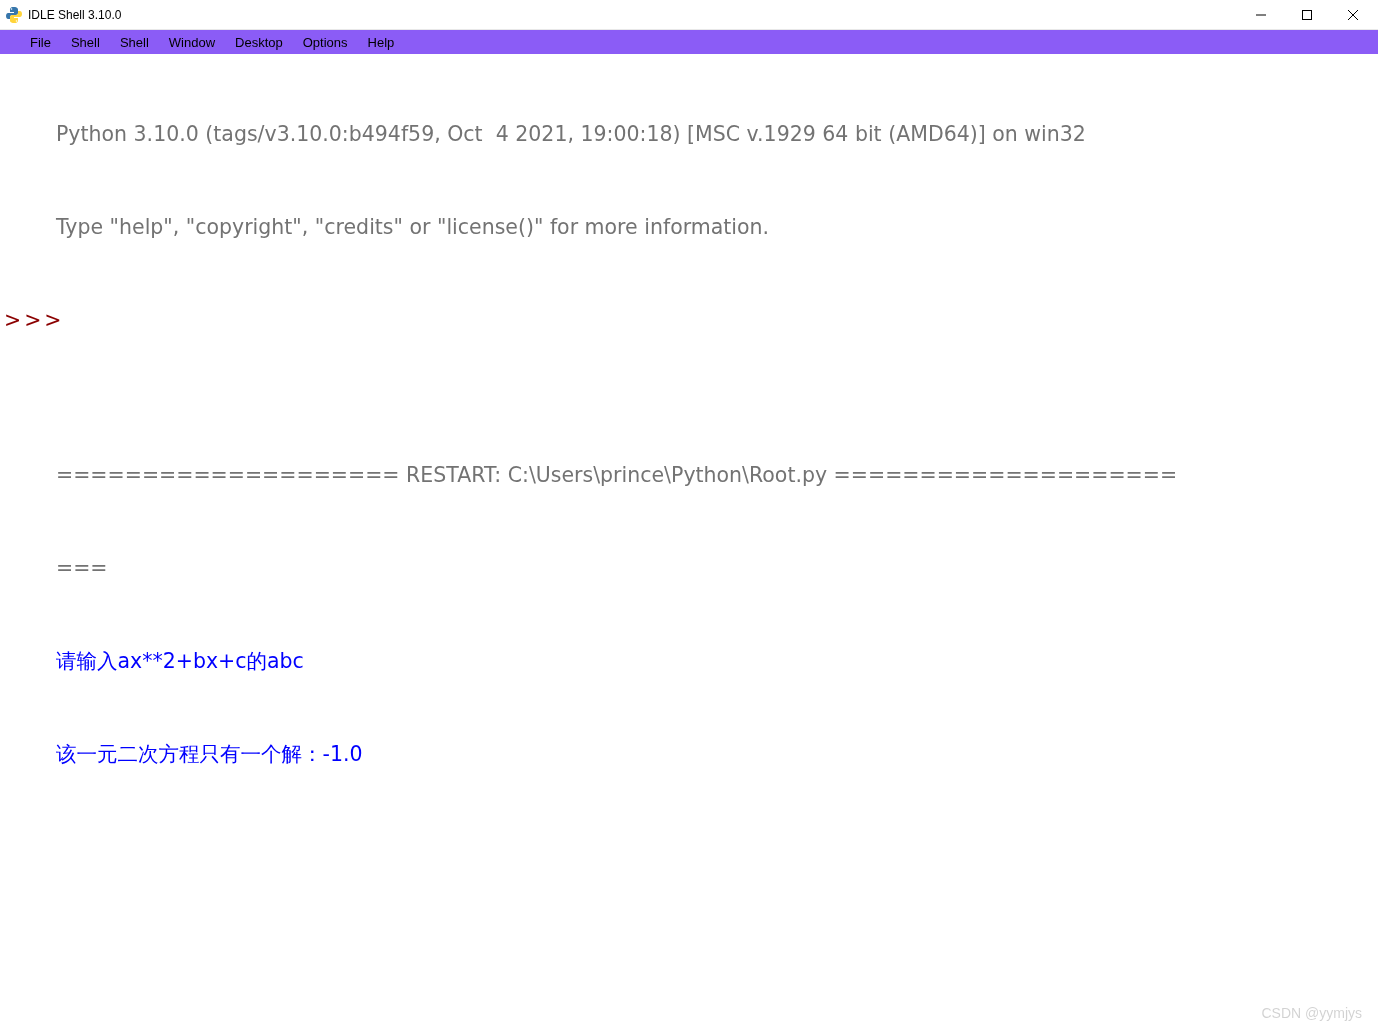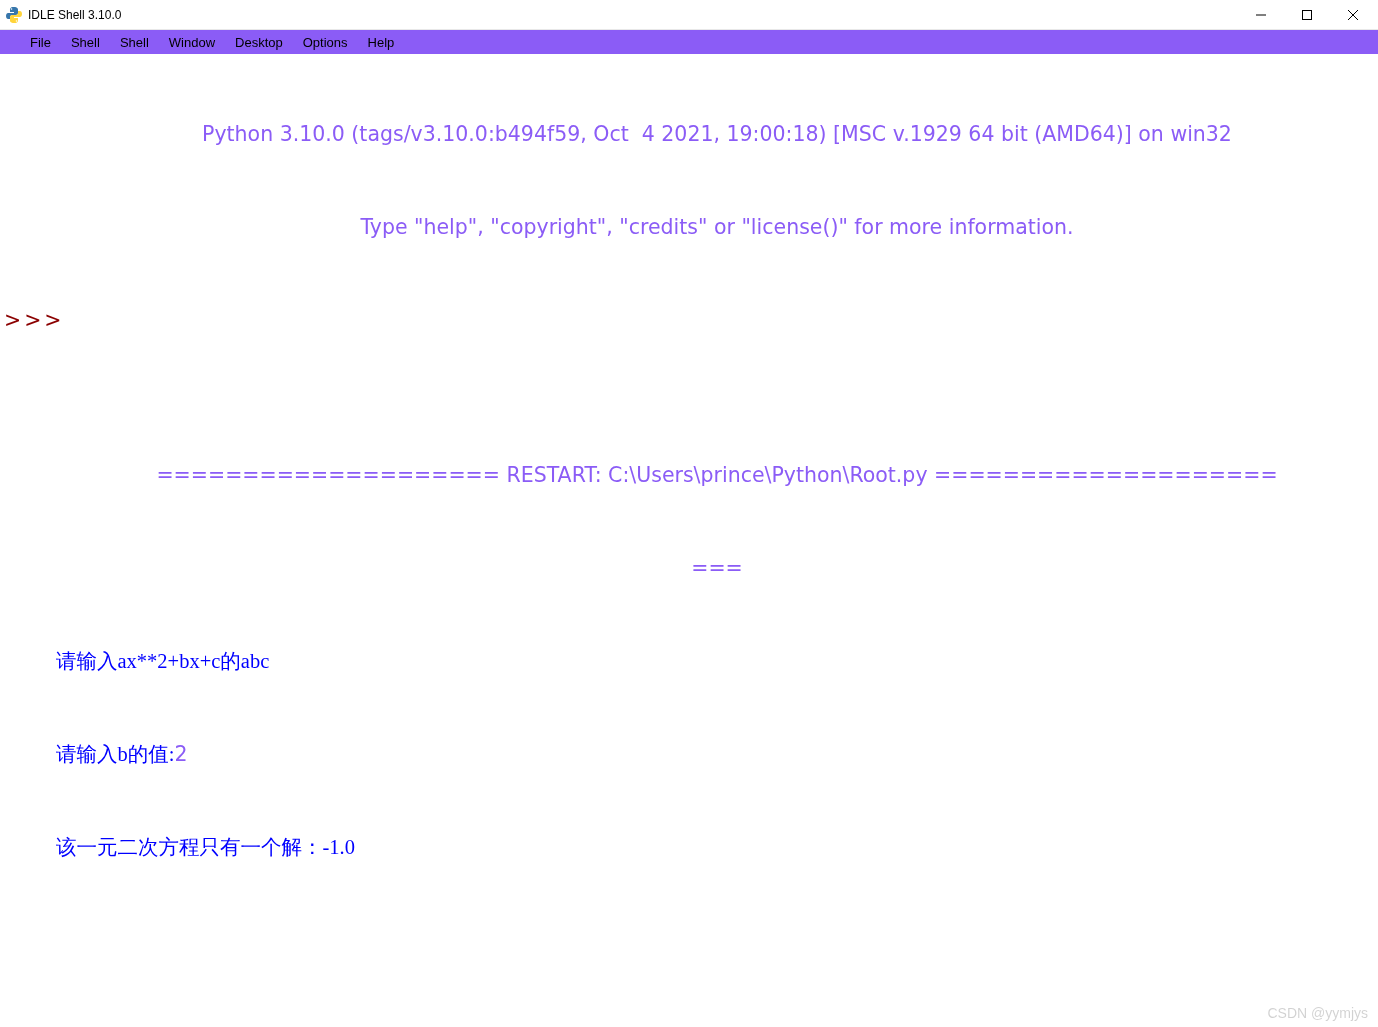"Python 3.10.0 (tags/v3.10.0:b494f59, Oct" .text-black { color: #8b5cf6 -> #737373; text-align: center -> none }
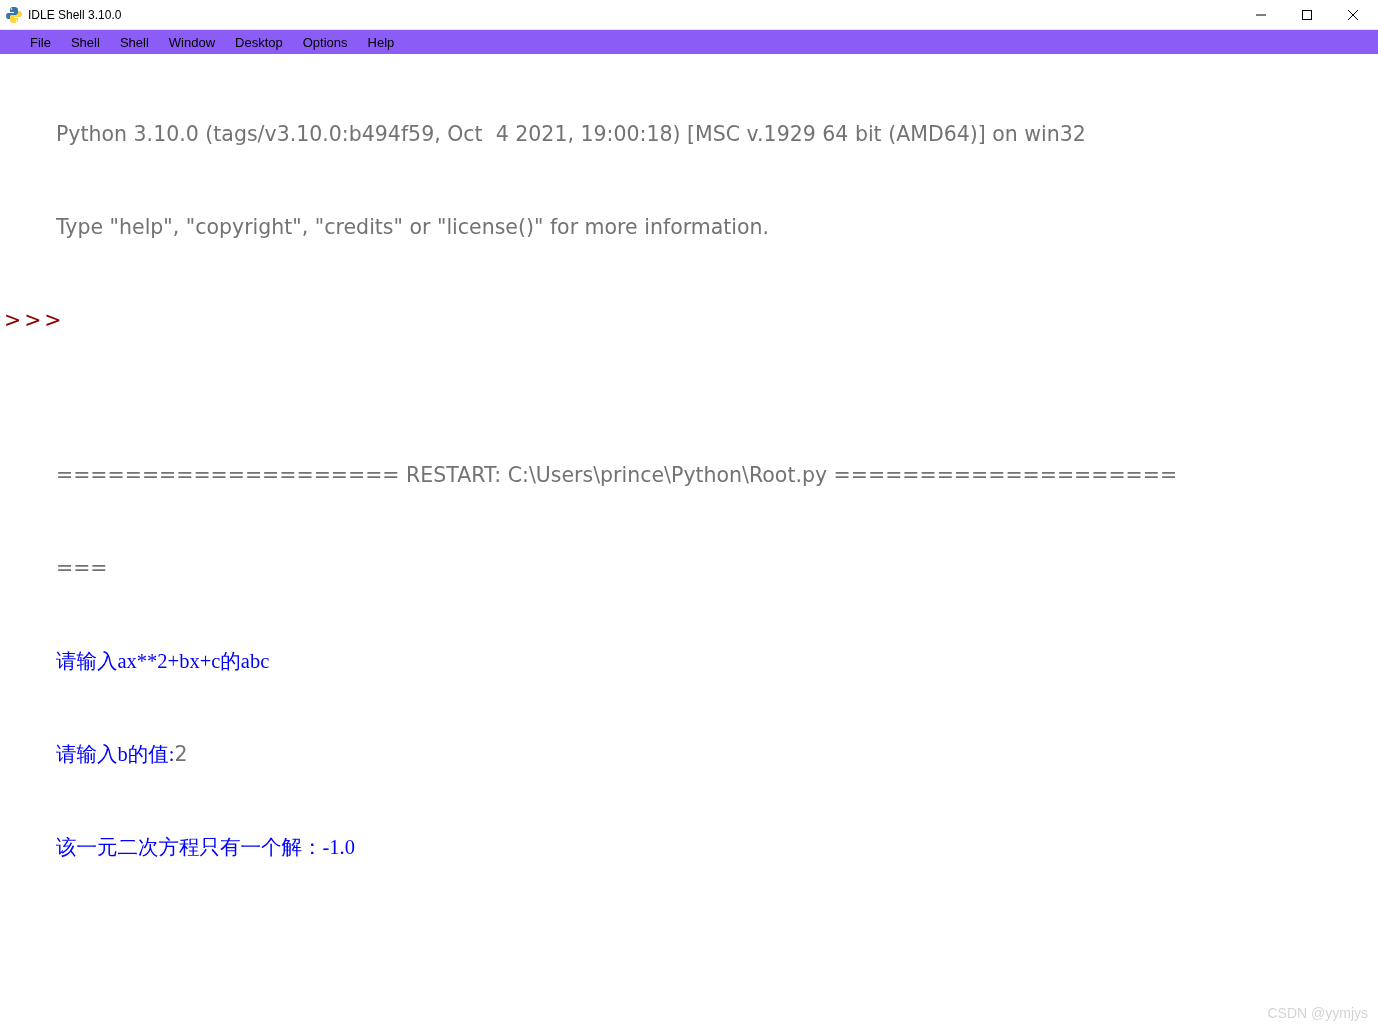"请输入ax**2+bx+c的abc" .text-blue { font-family: Liberation Serif, serif -> none }
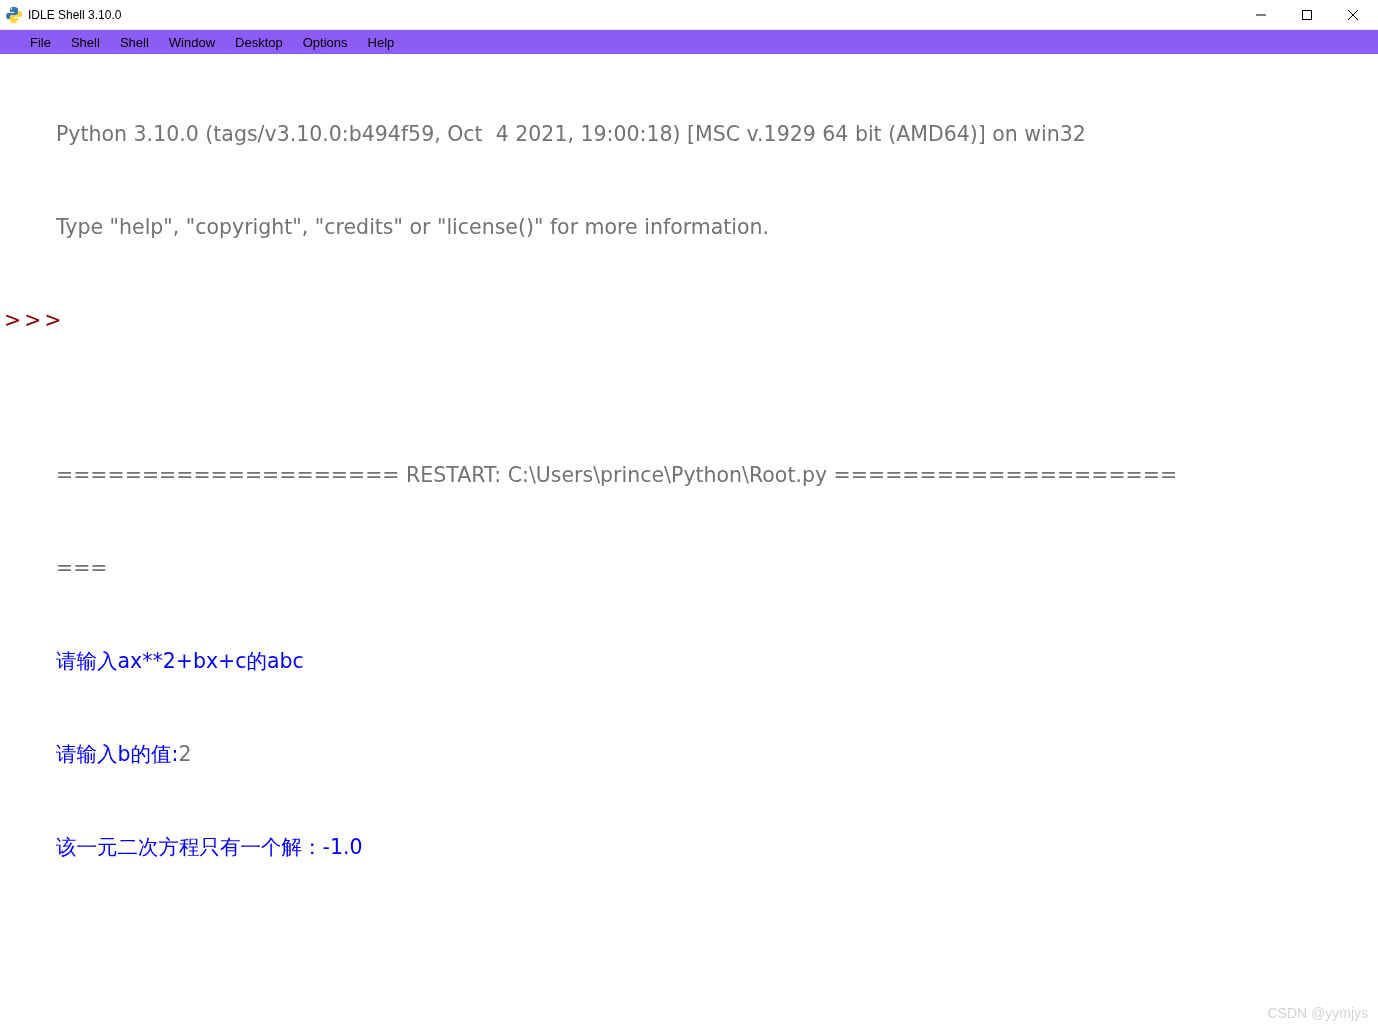"请输入b的值:2" div.line { html: <div><span></span><span><span>请输入b的值:</span><span>2</span></span></div> -> none }
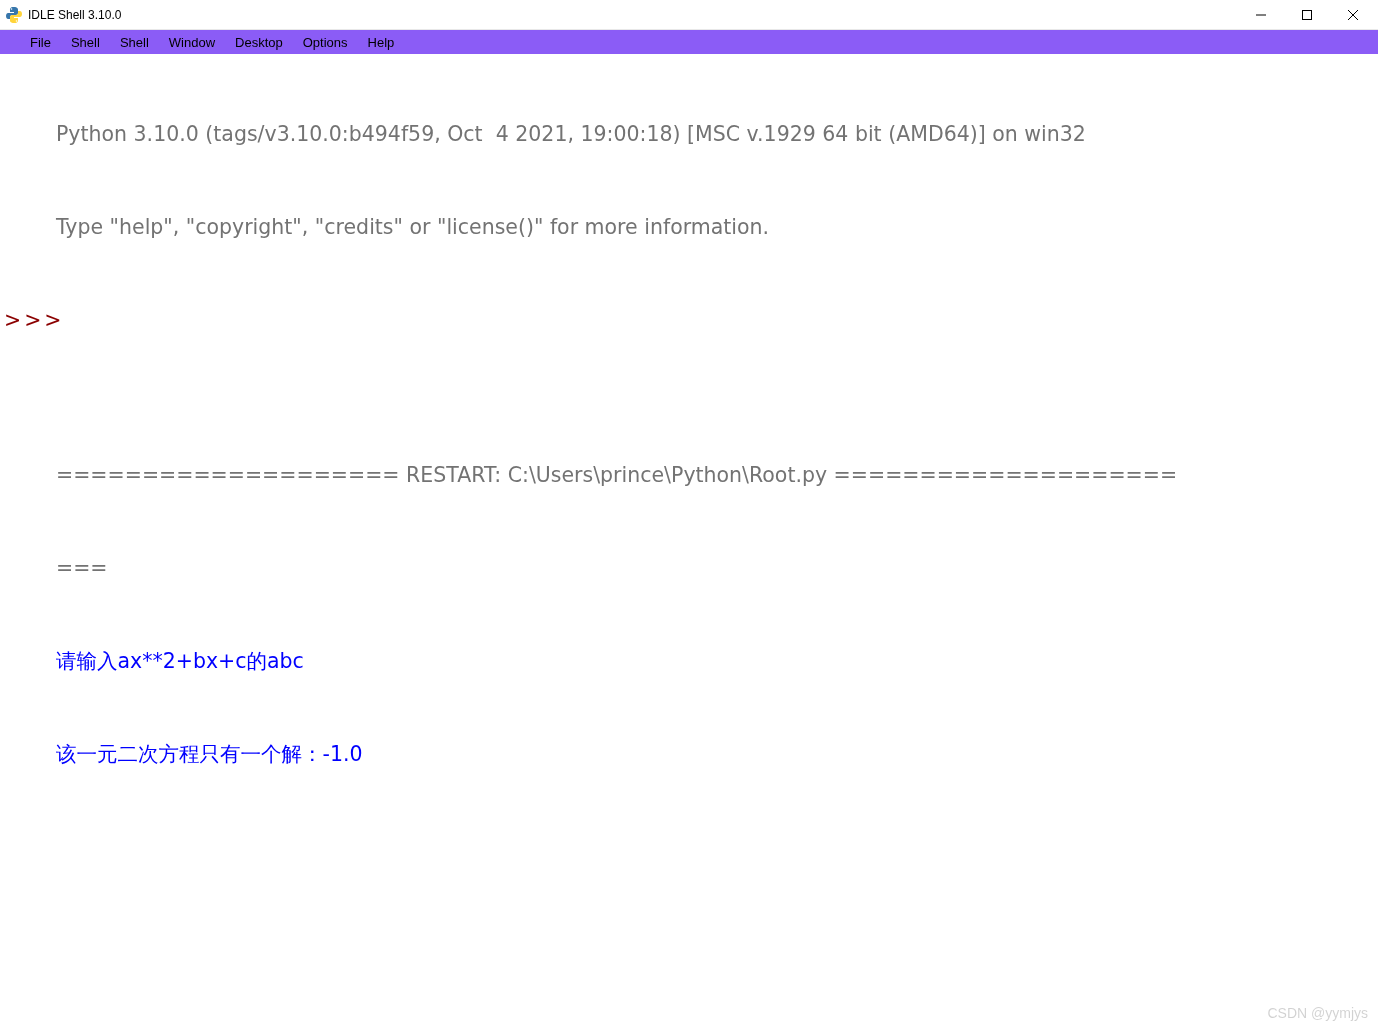"CSDN @yymjys" .watermark { right: 10px -> 16px }
